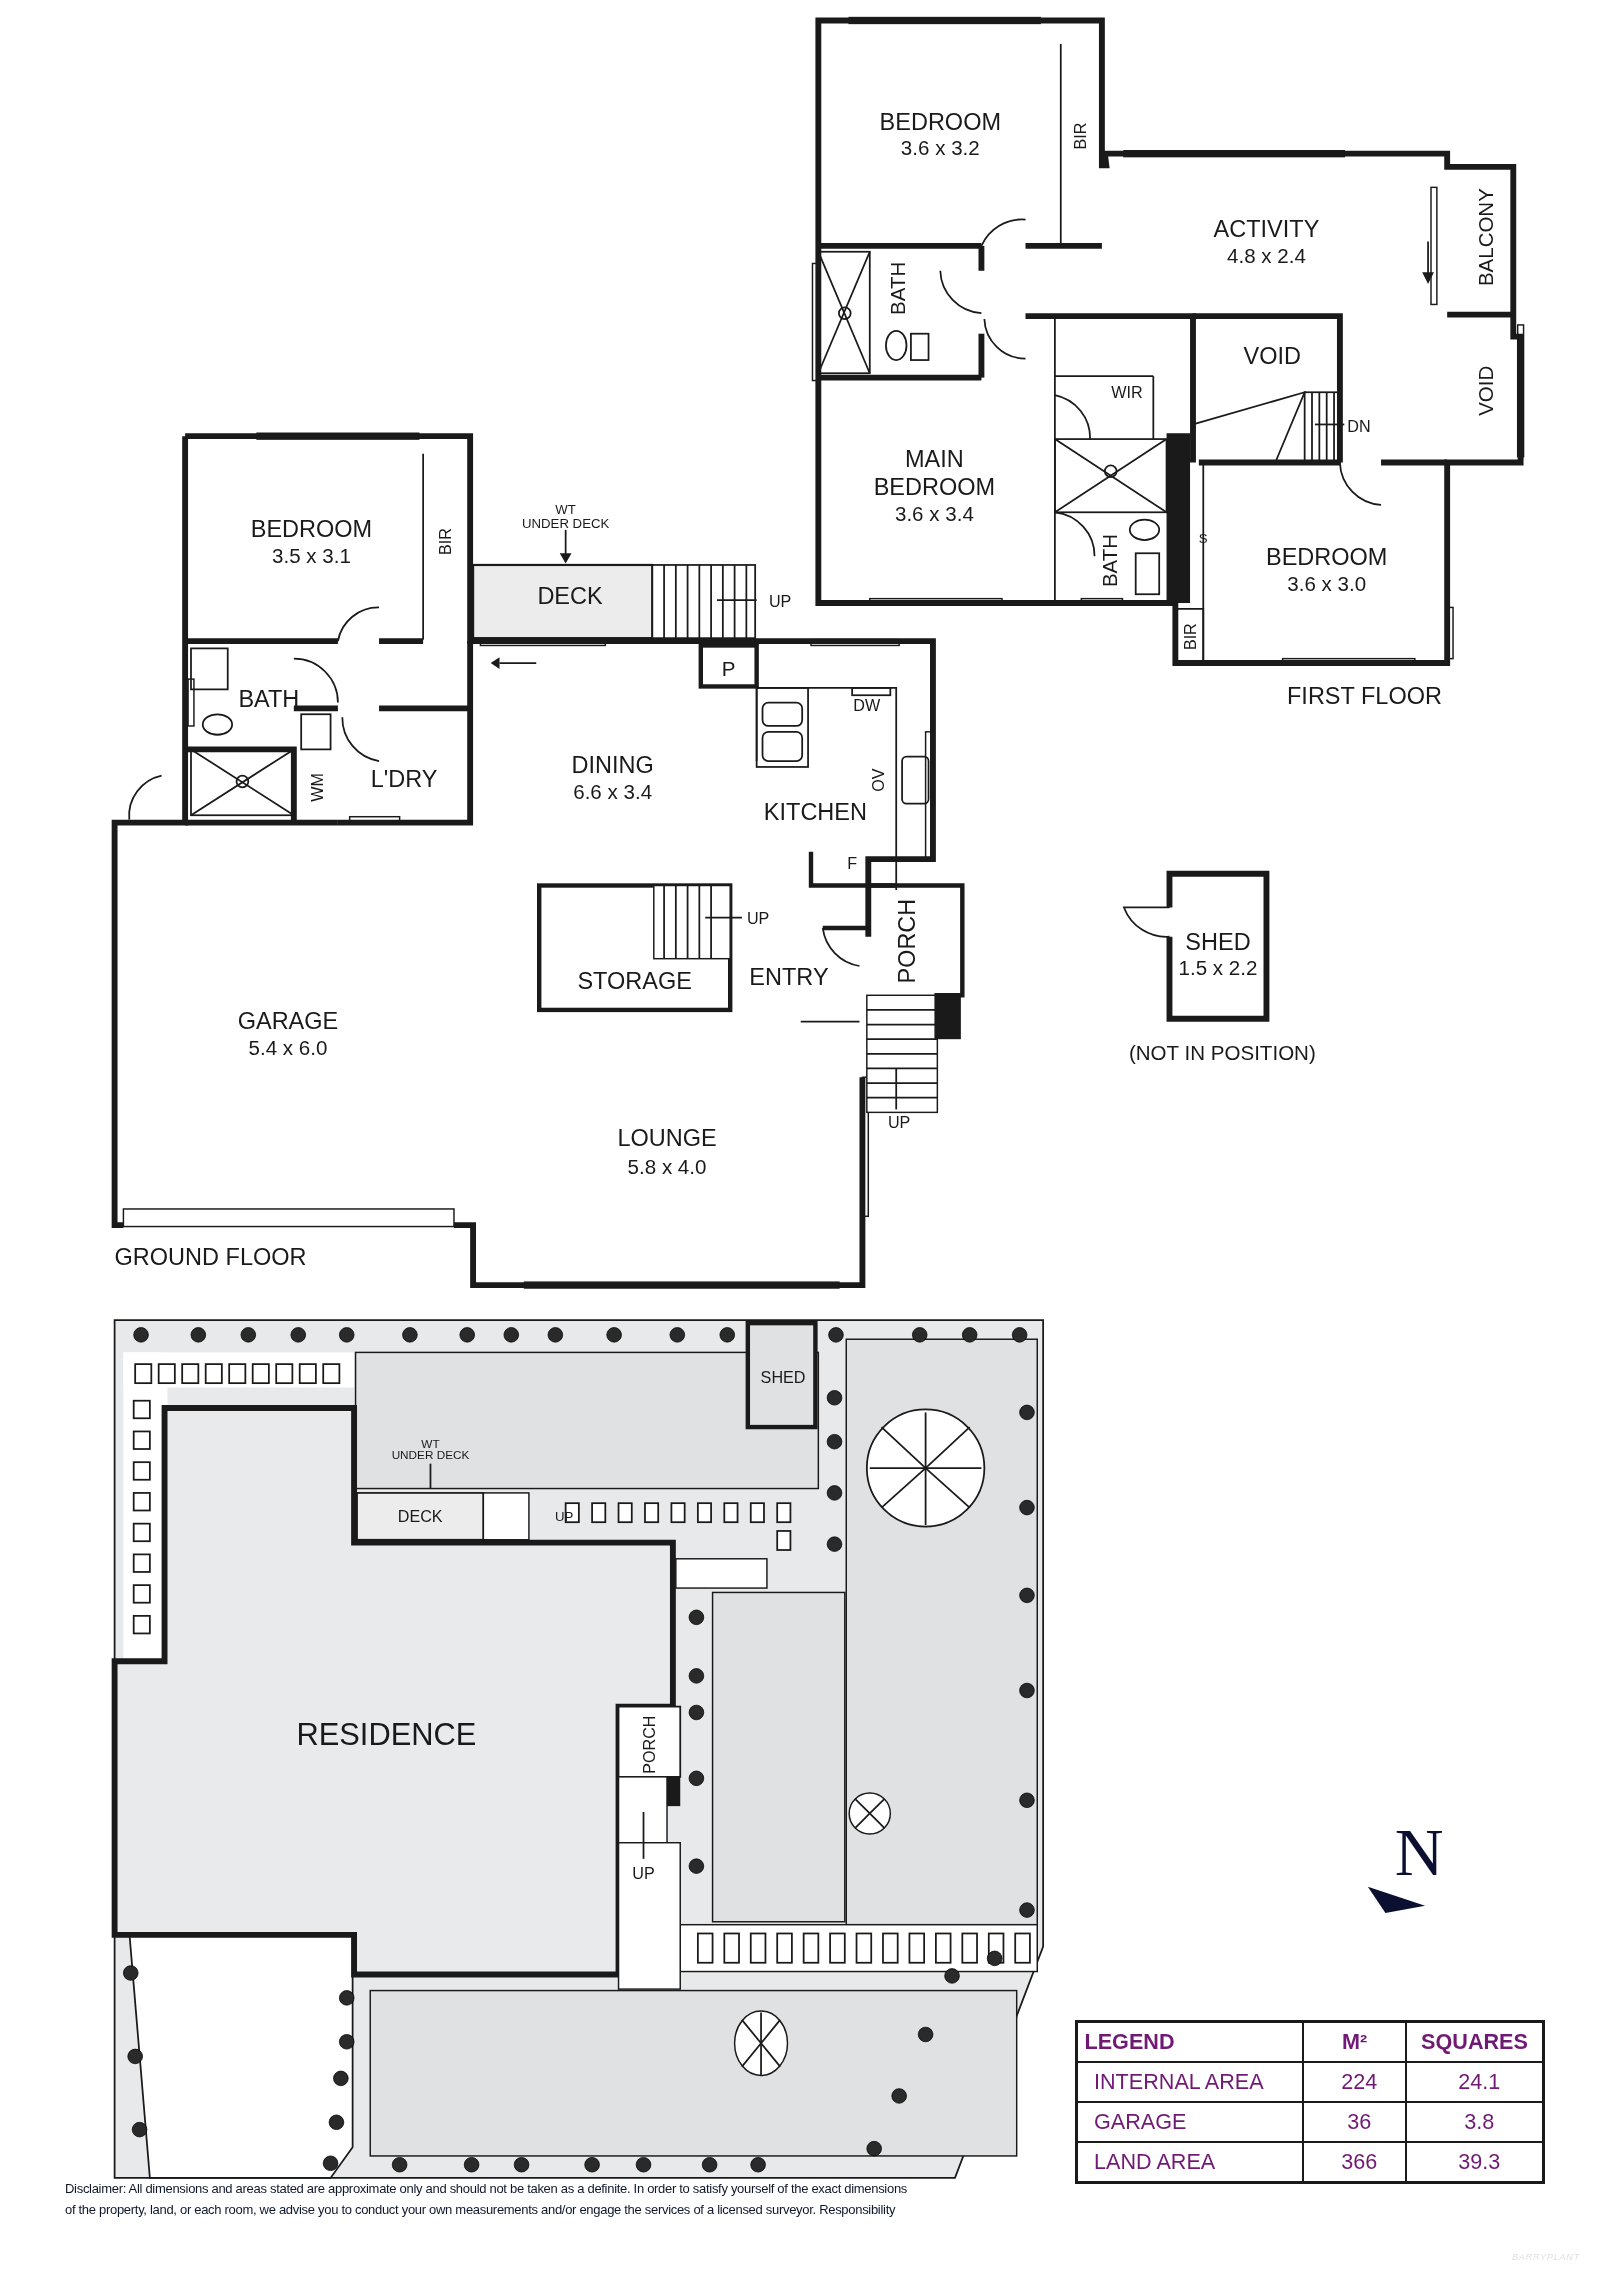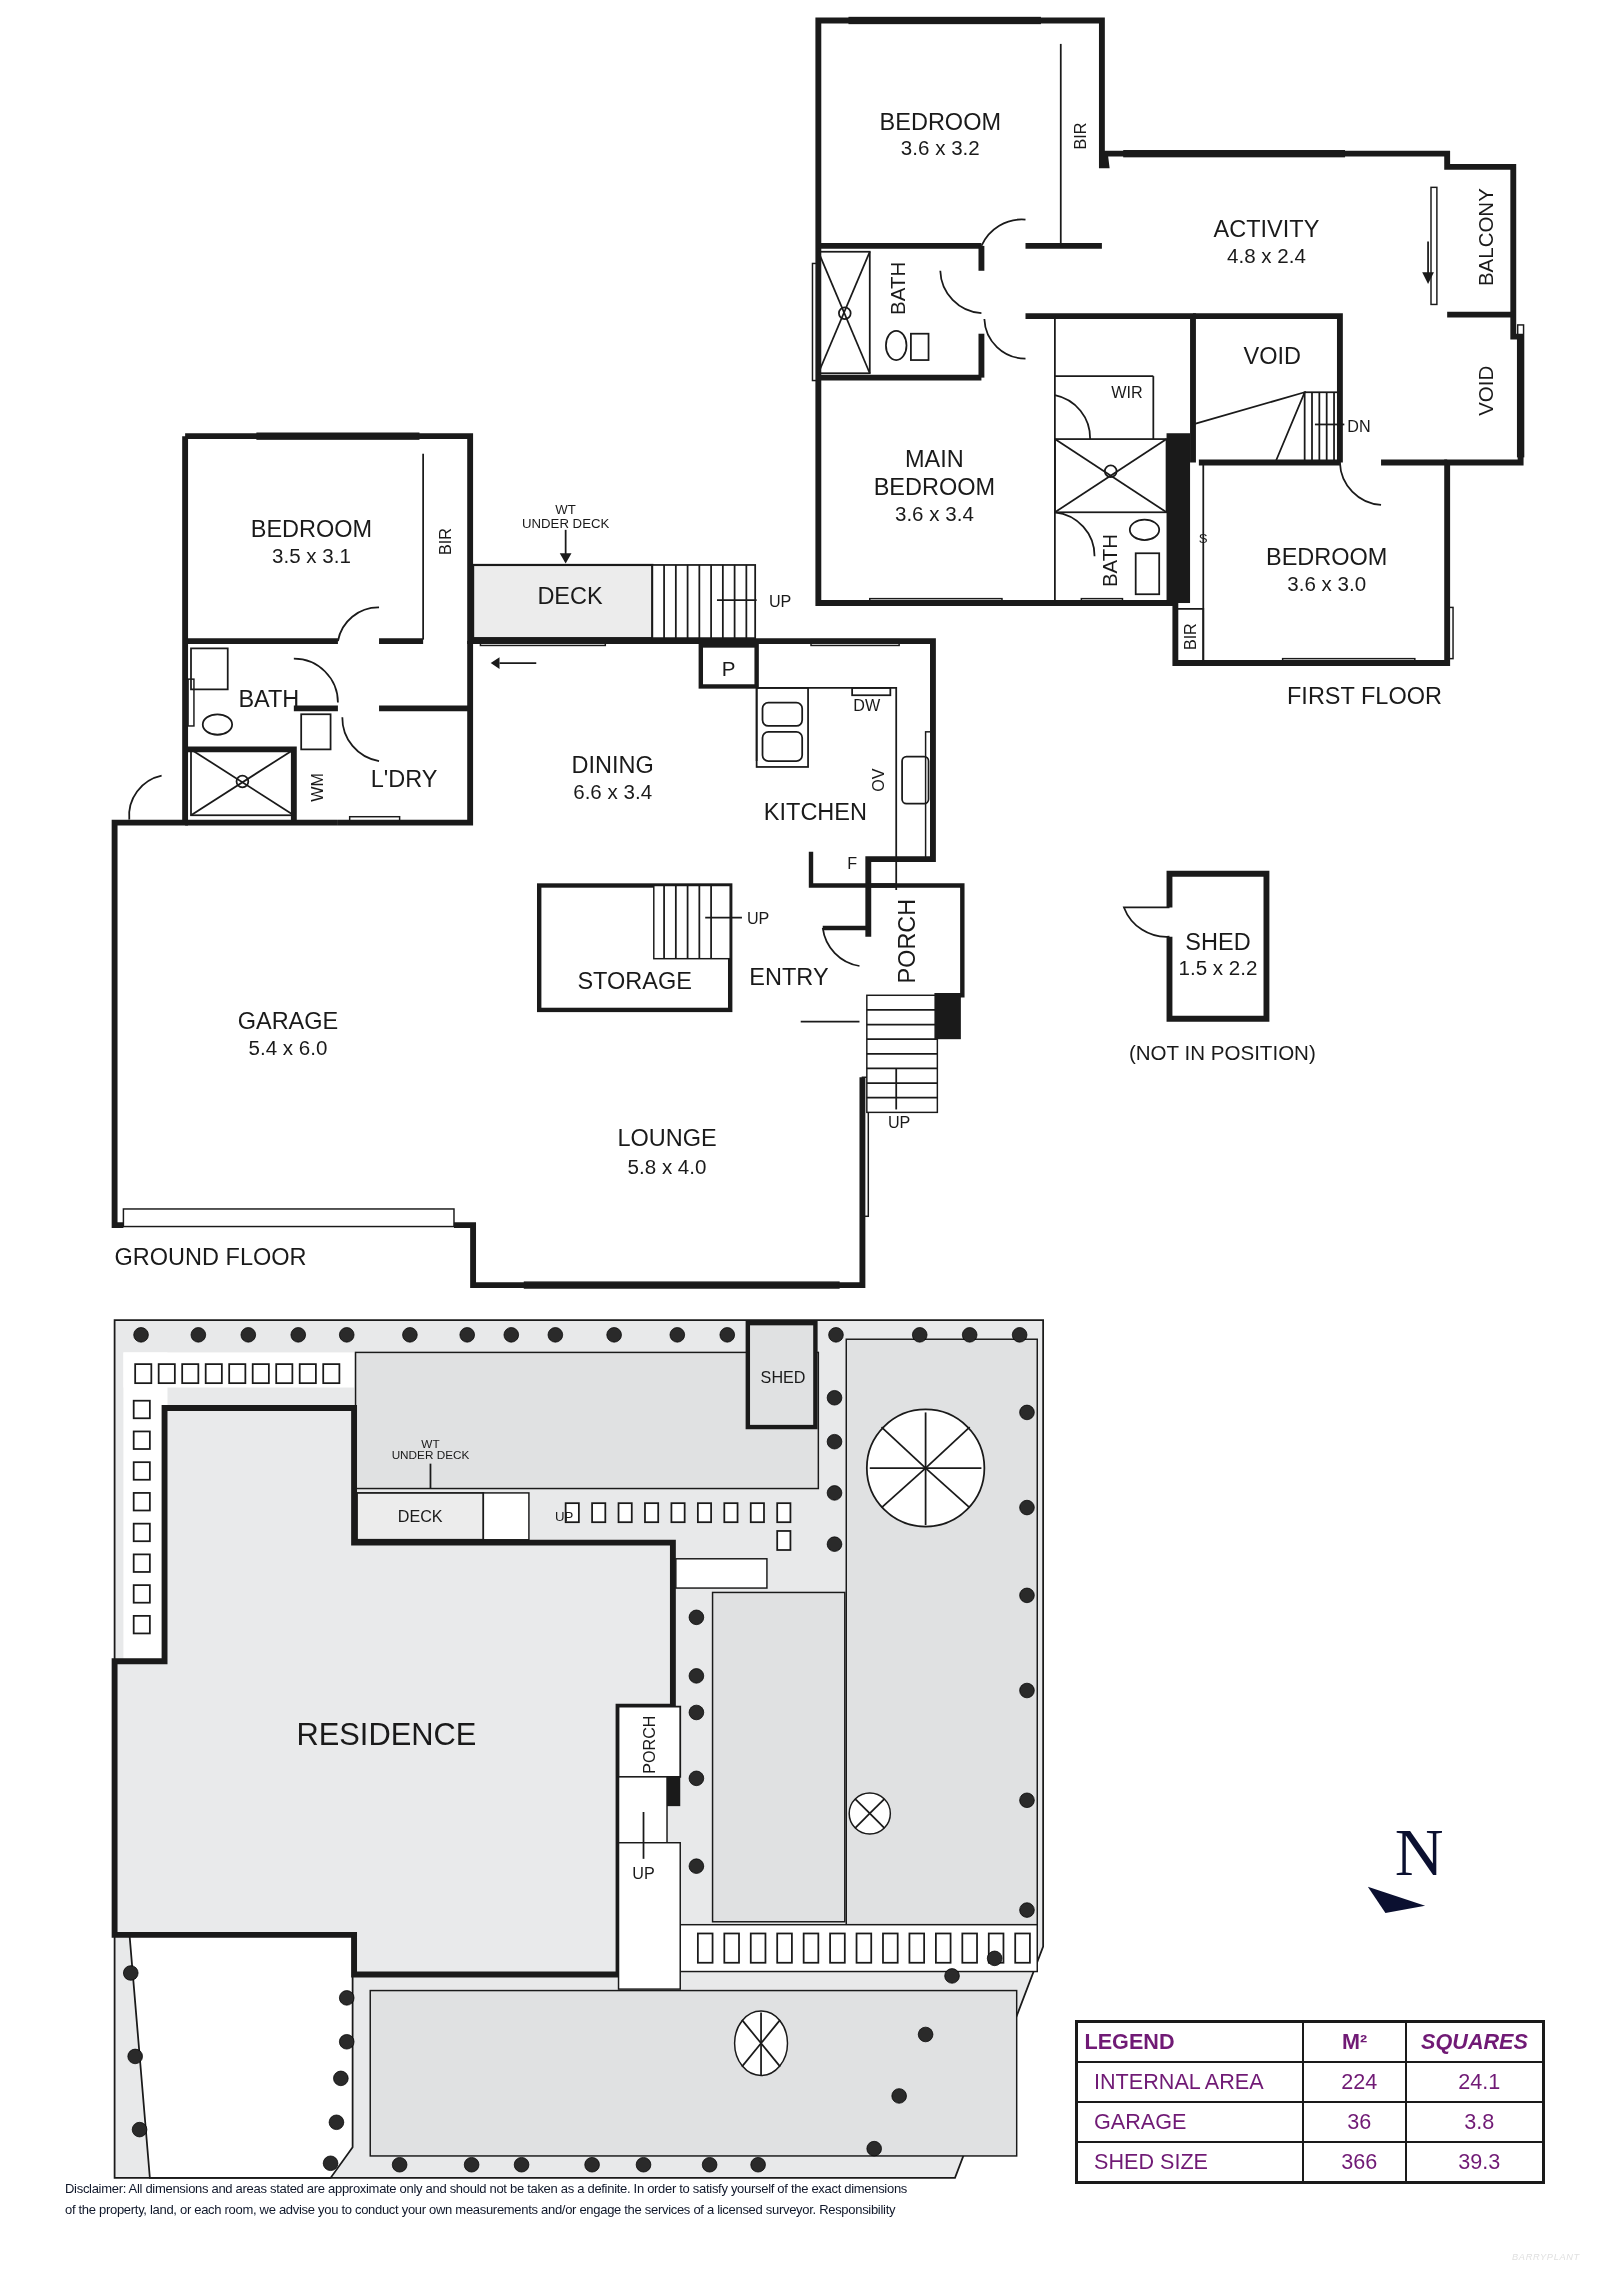"SQUARES" #legend .c3 { font-style: italic -> none }
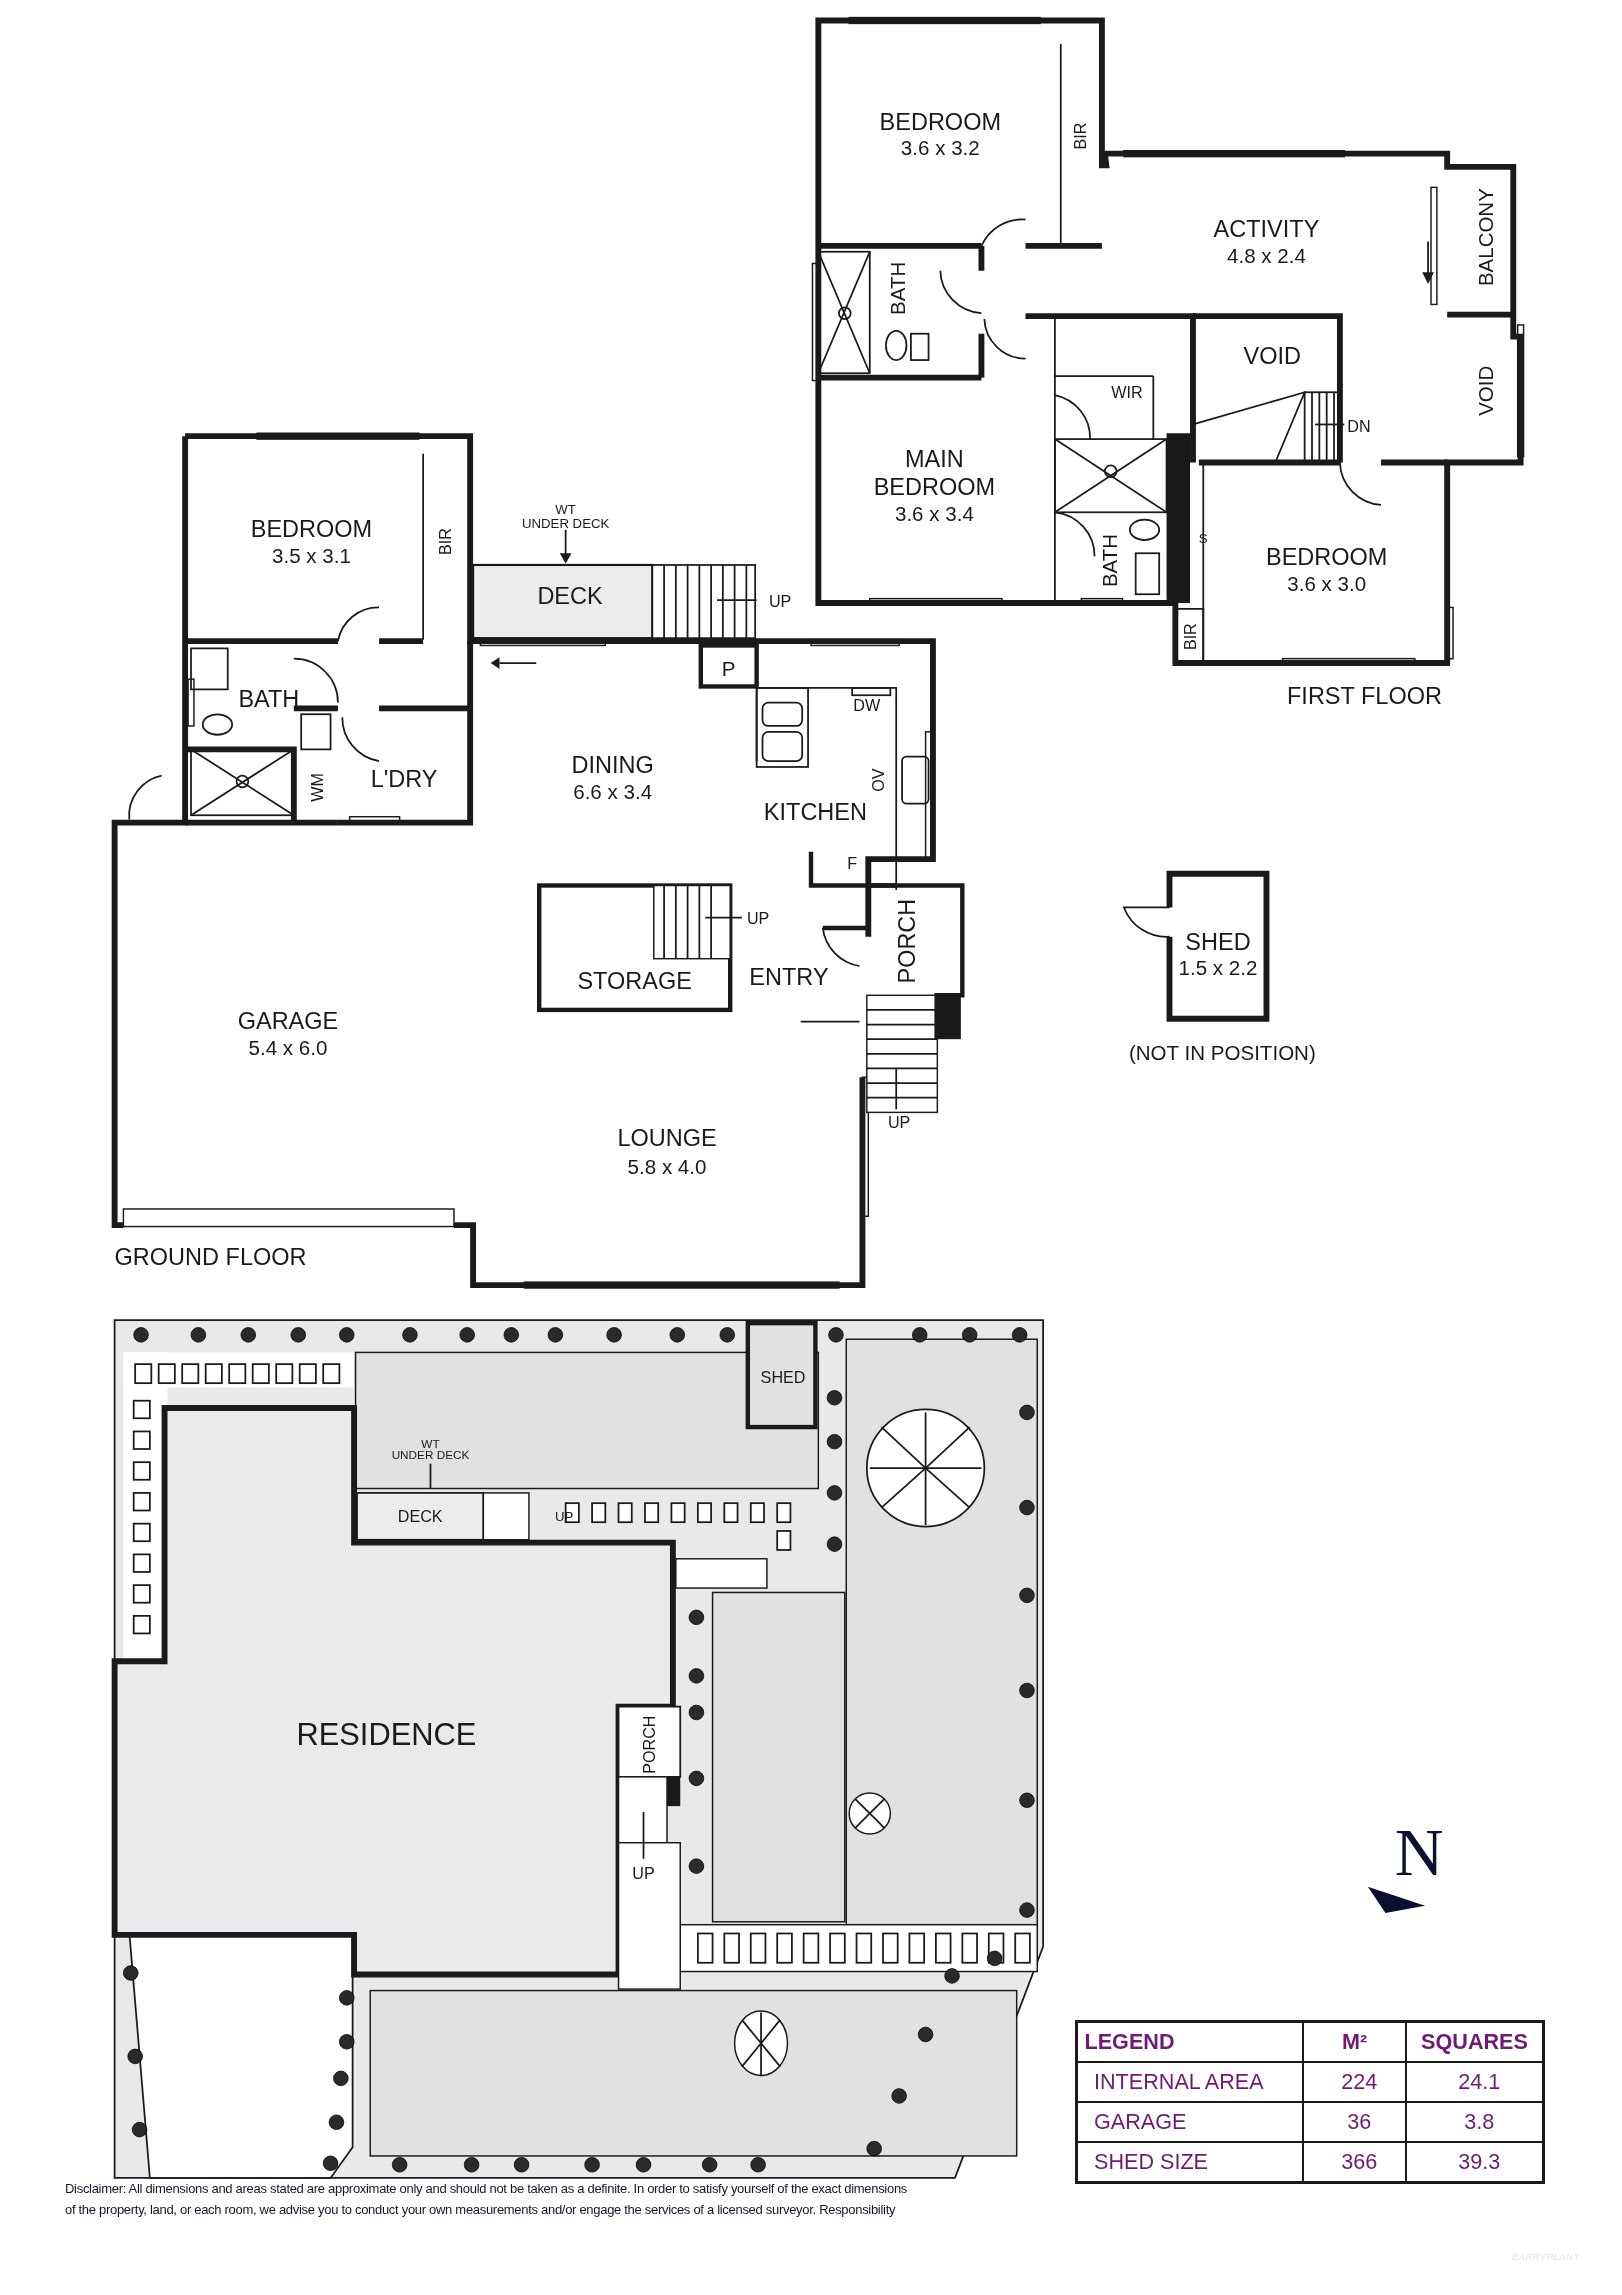"SHED SIZE" td { text: SHED SIZE -> LAND AREA }
